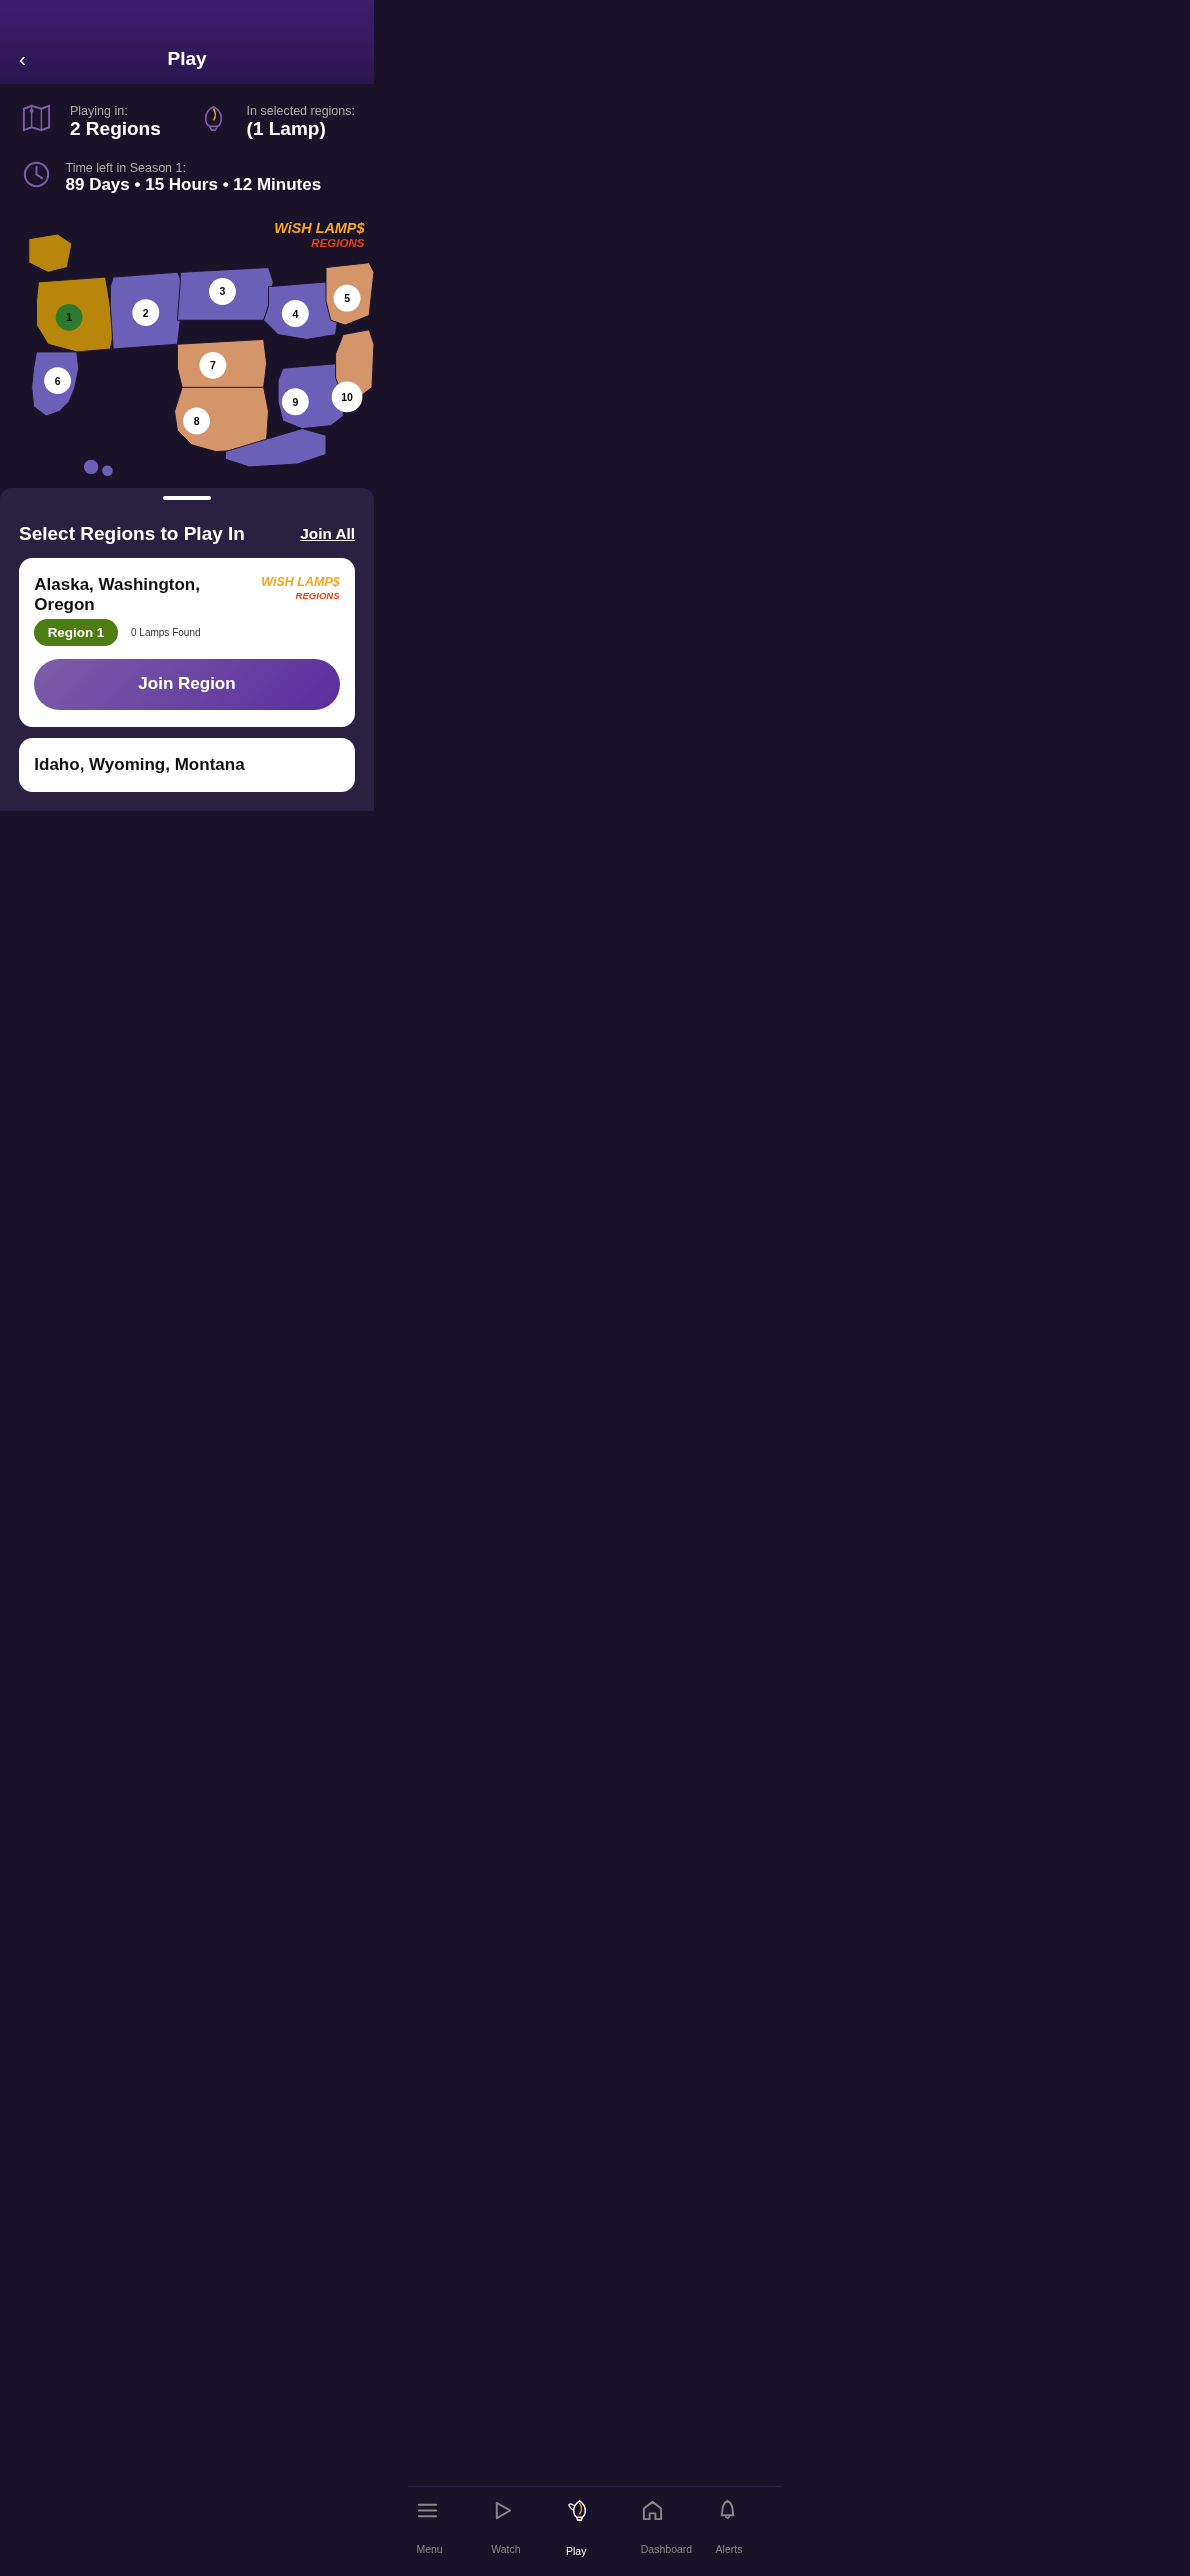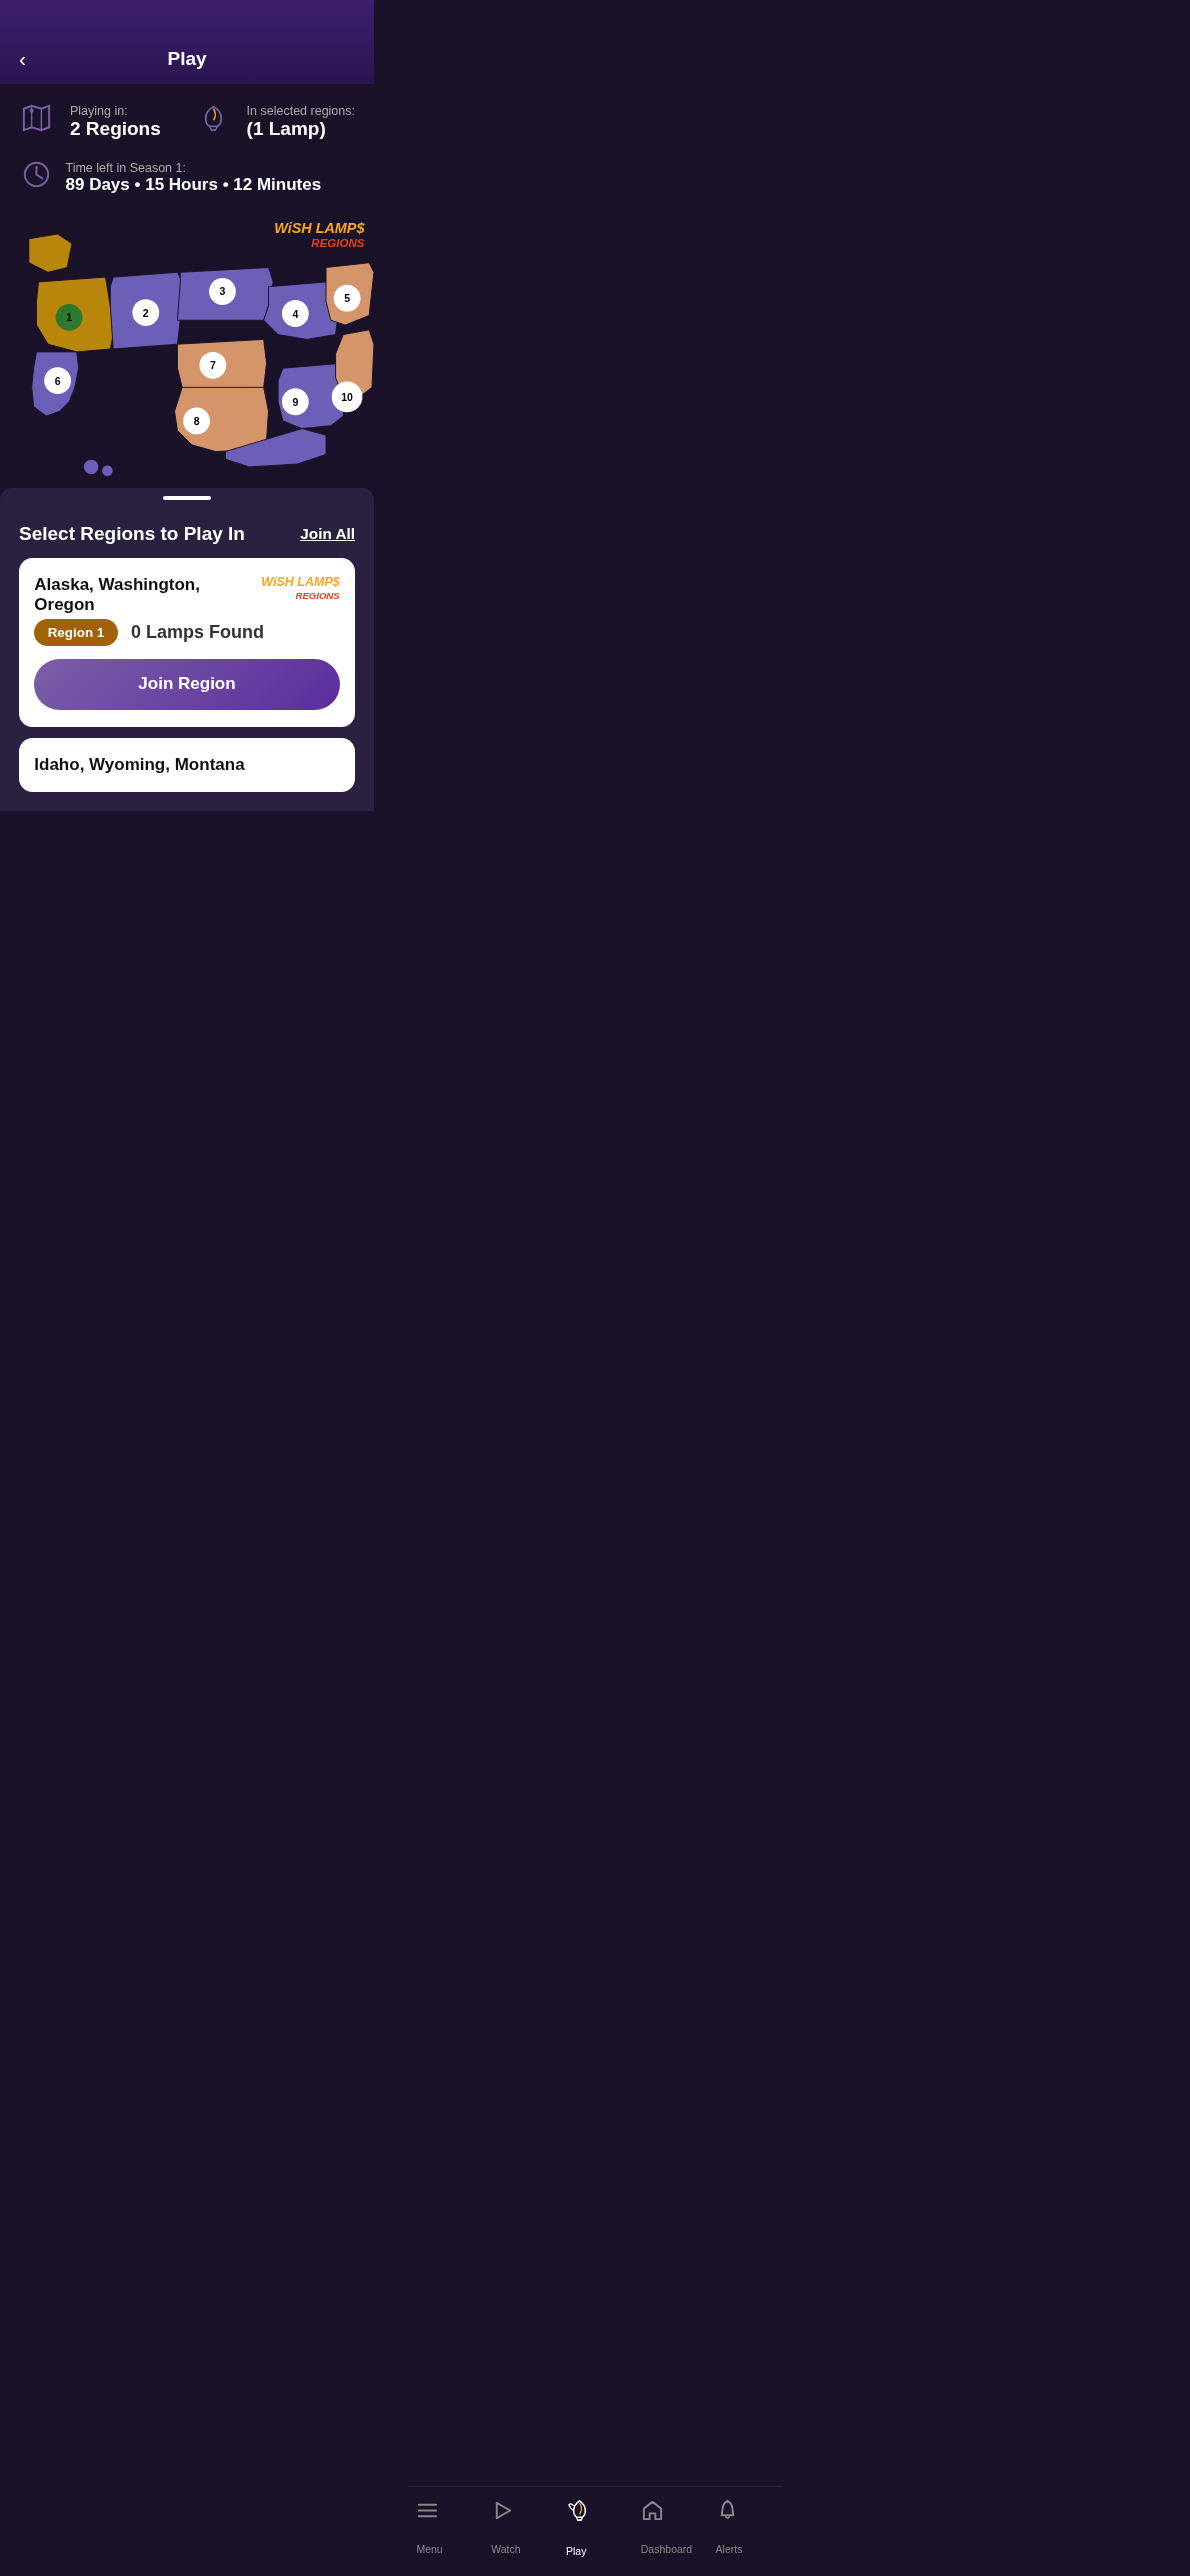"Region 1" .region-badge { background: #a16207 -> #4d7c0f }
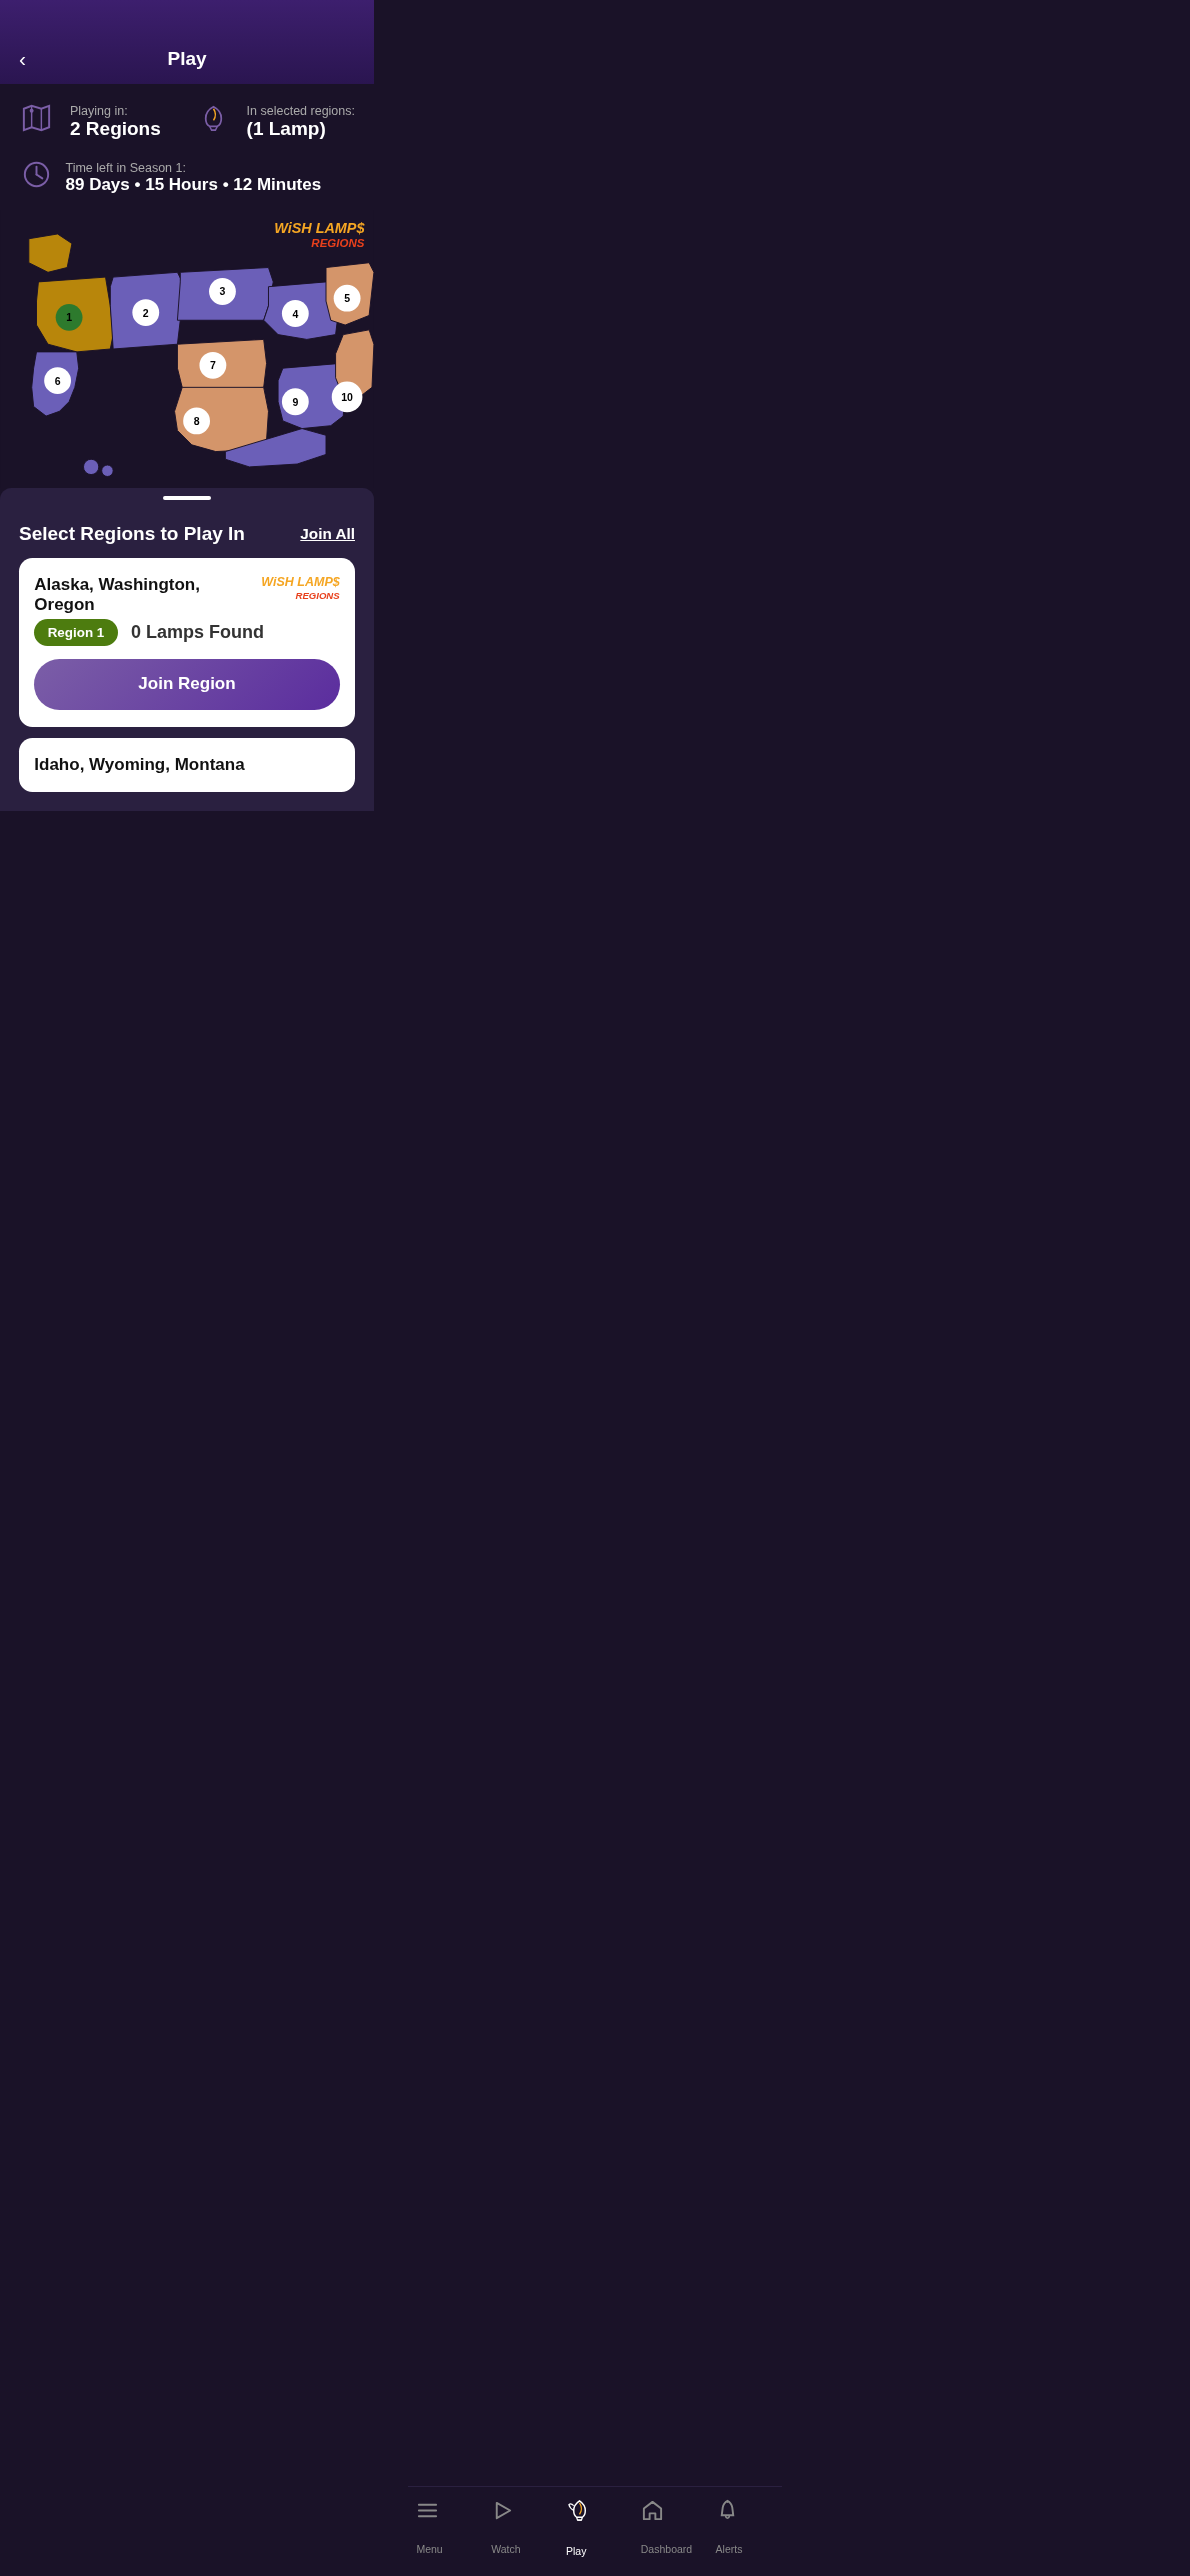"0 Lamps Found" .region-lamps { font-size: 18px -> 10px; font-weight: 700 -> 400 }
